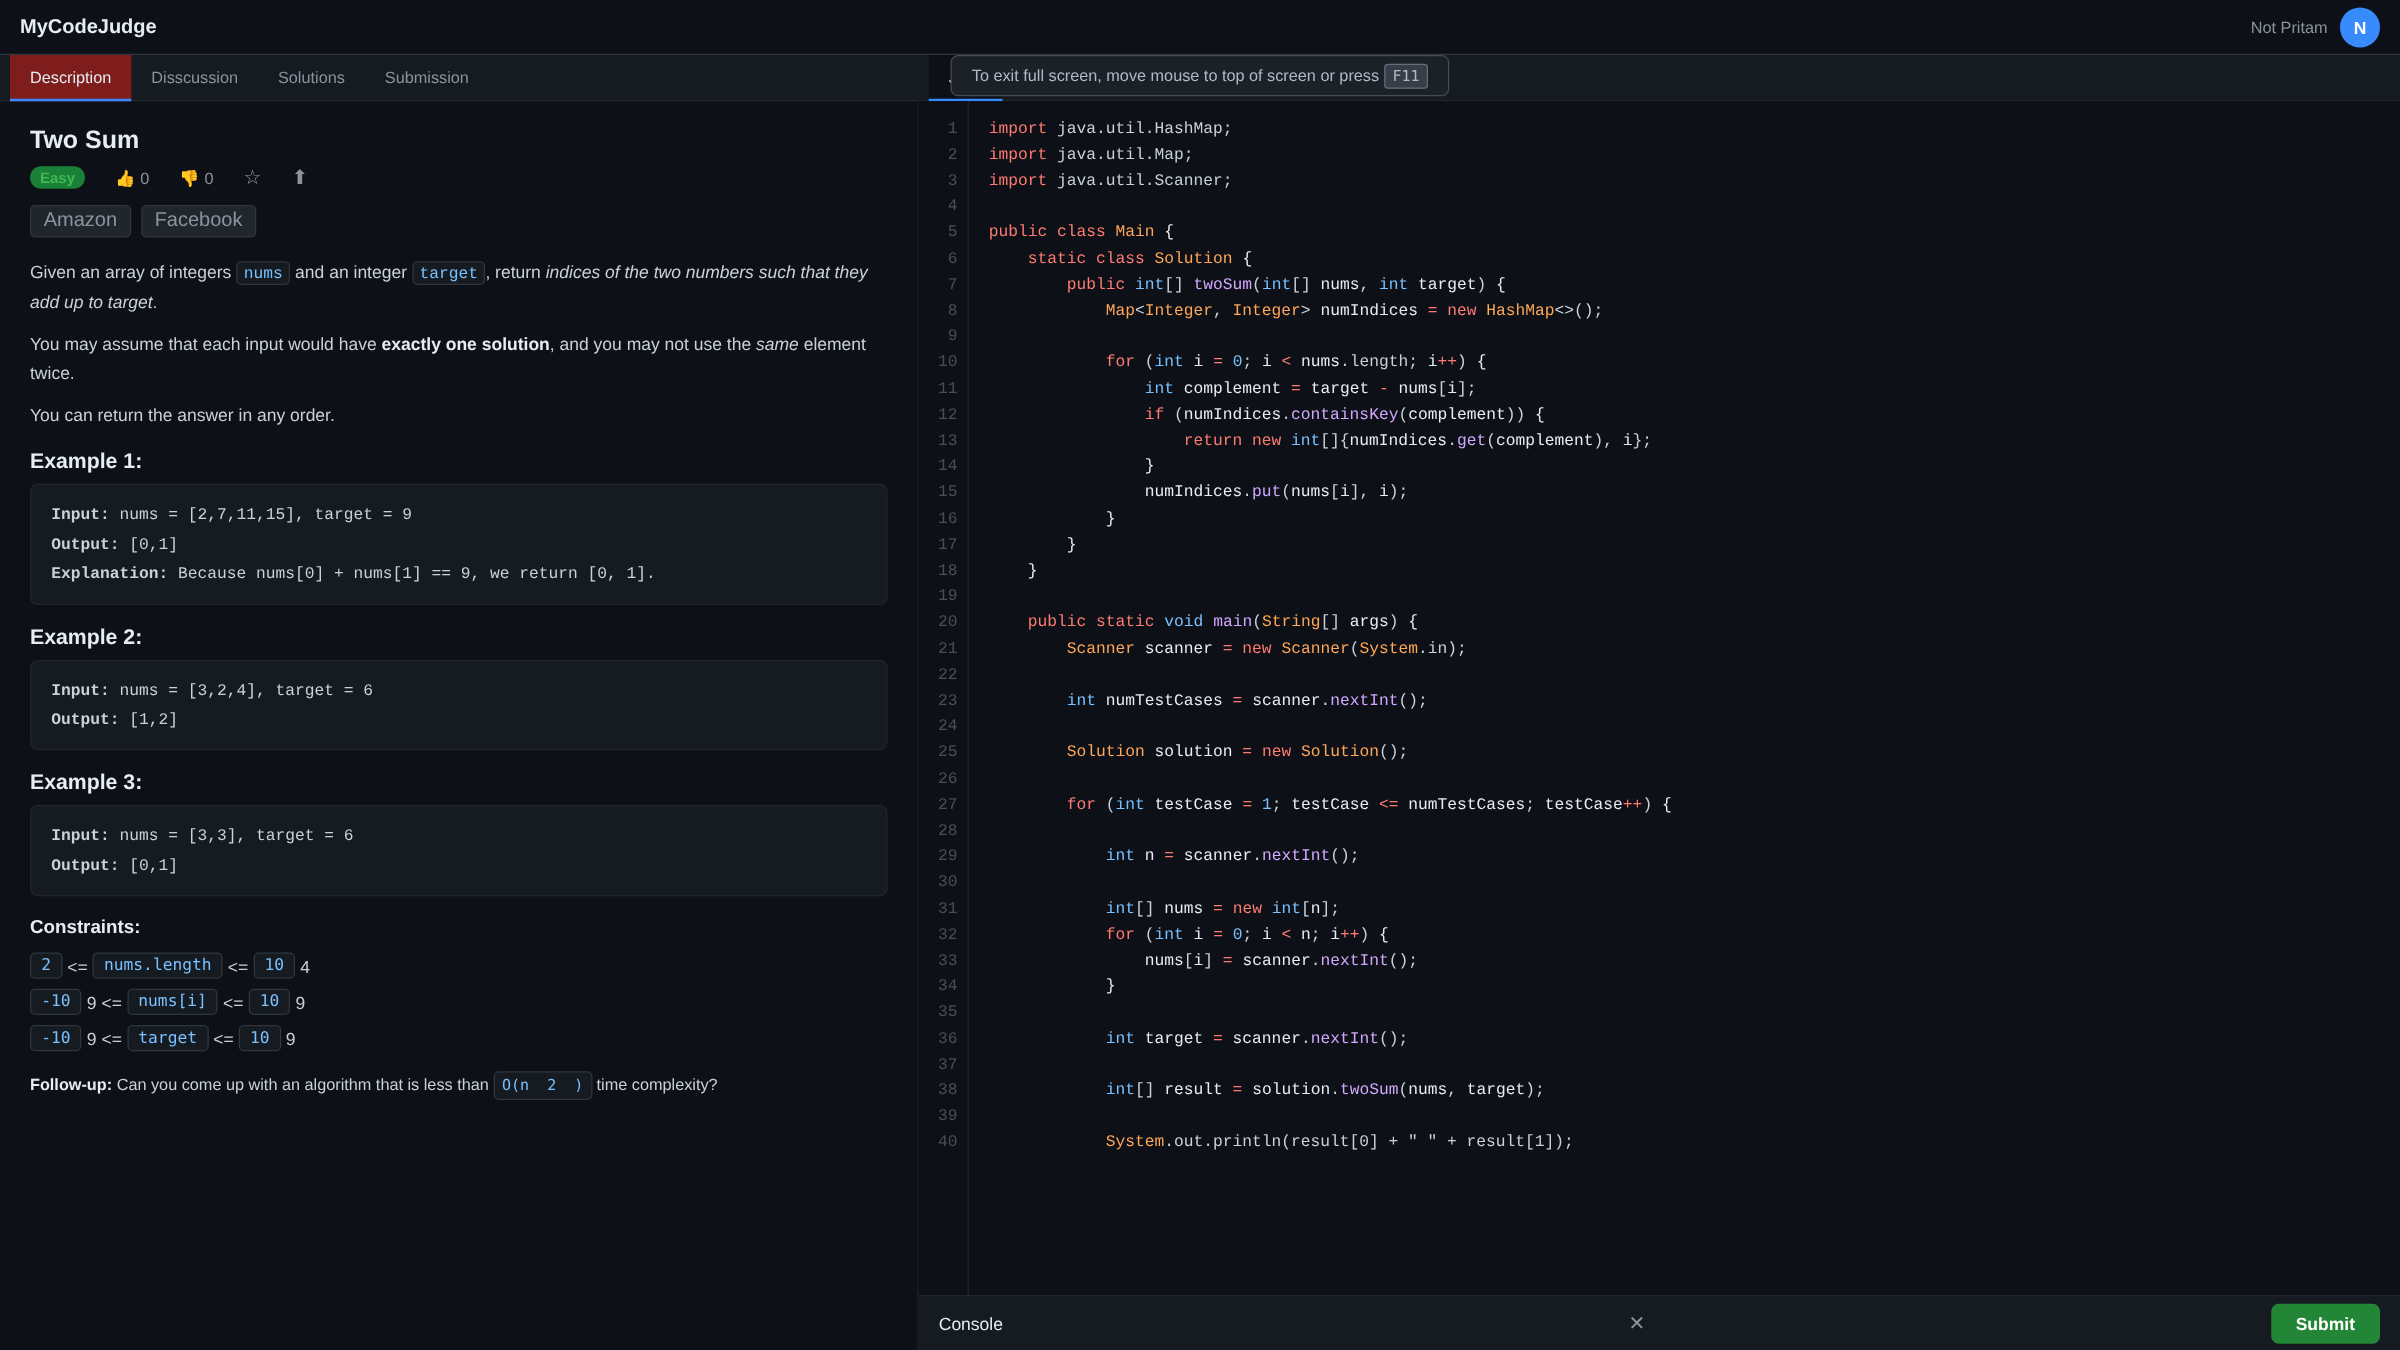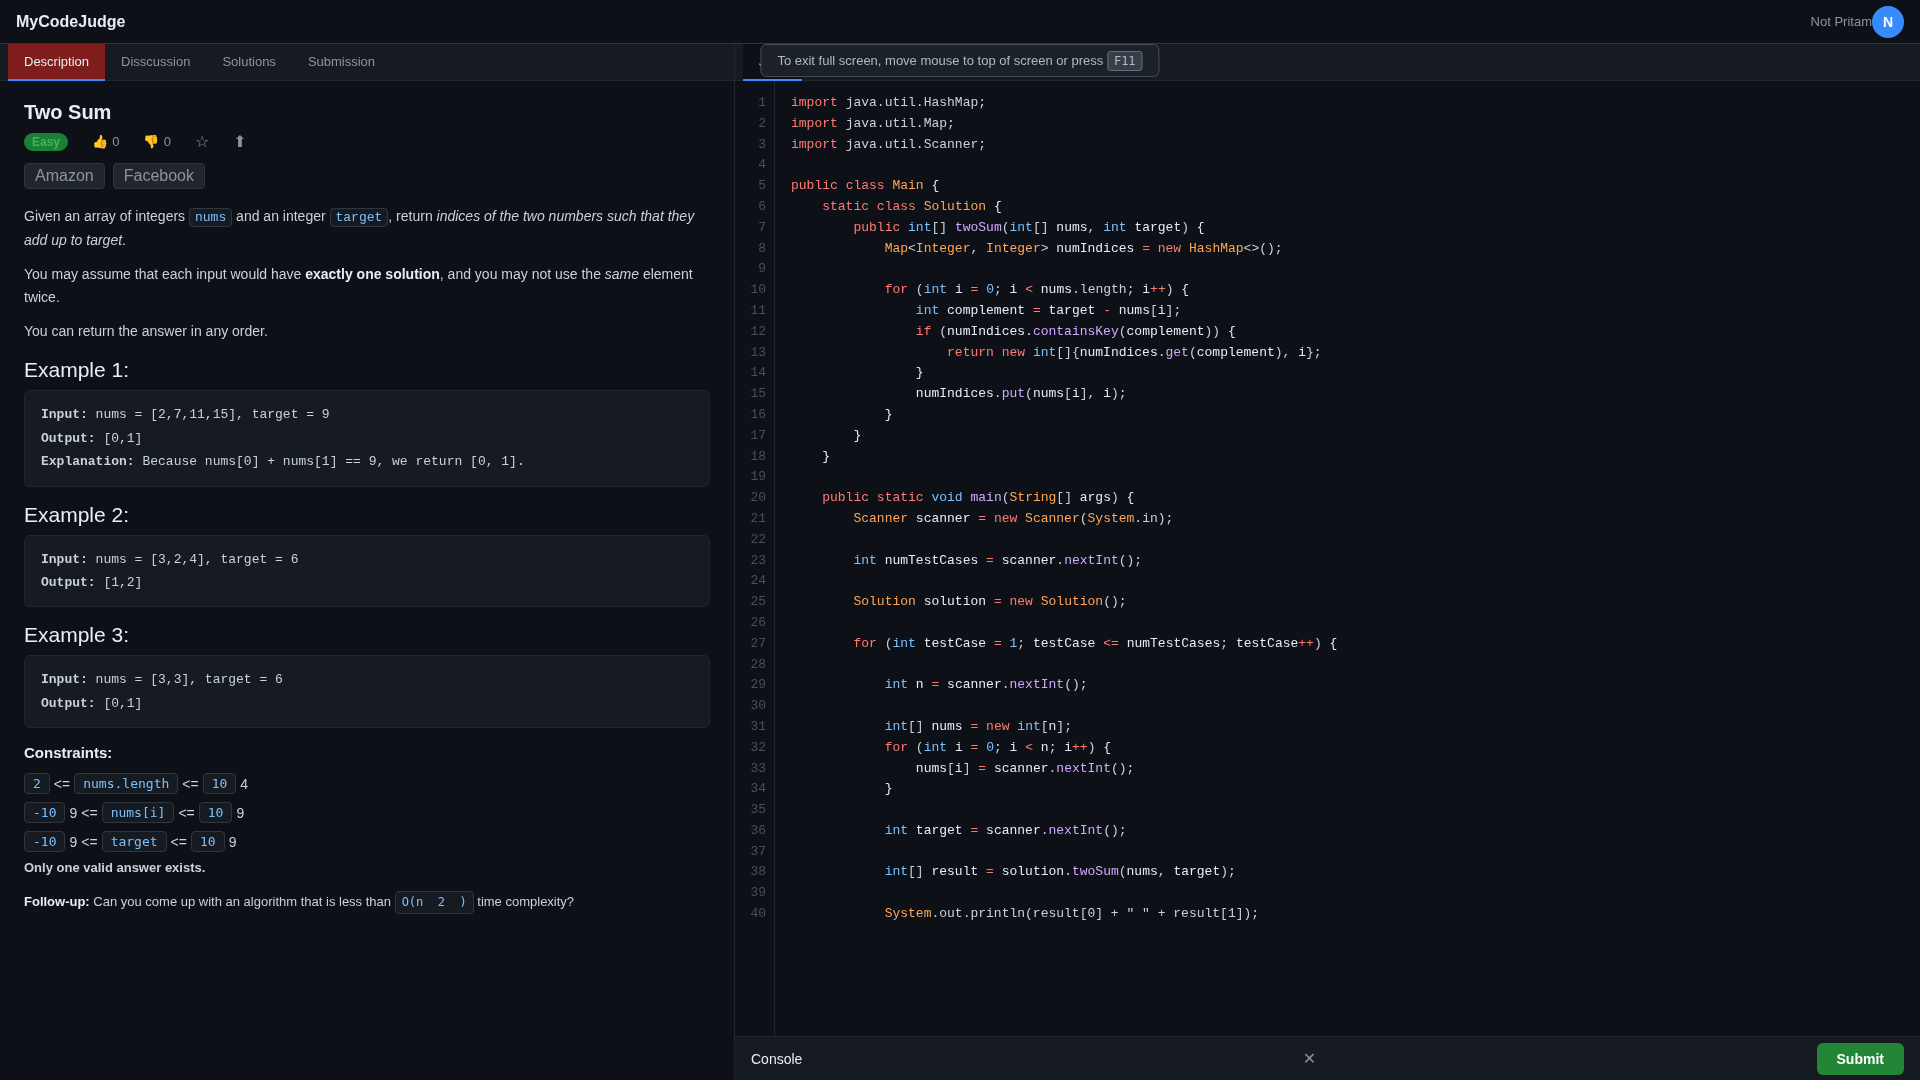"Not Pritam" .header-right { gap: none -> 10px }
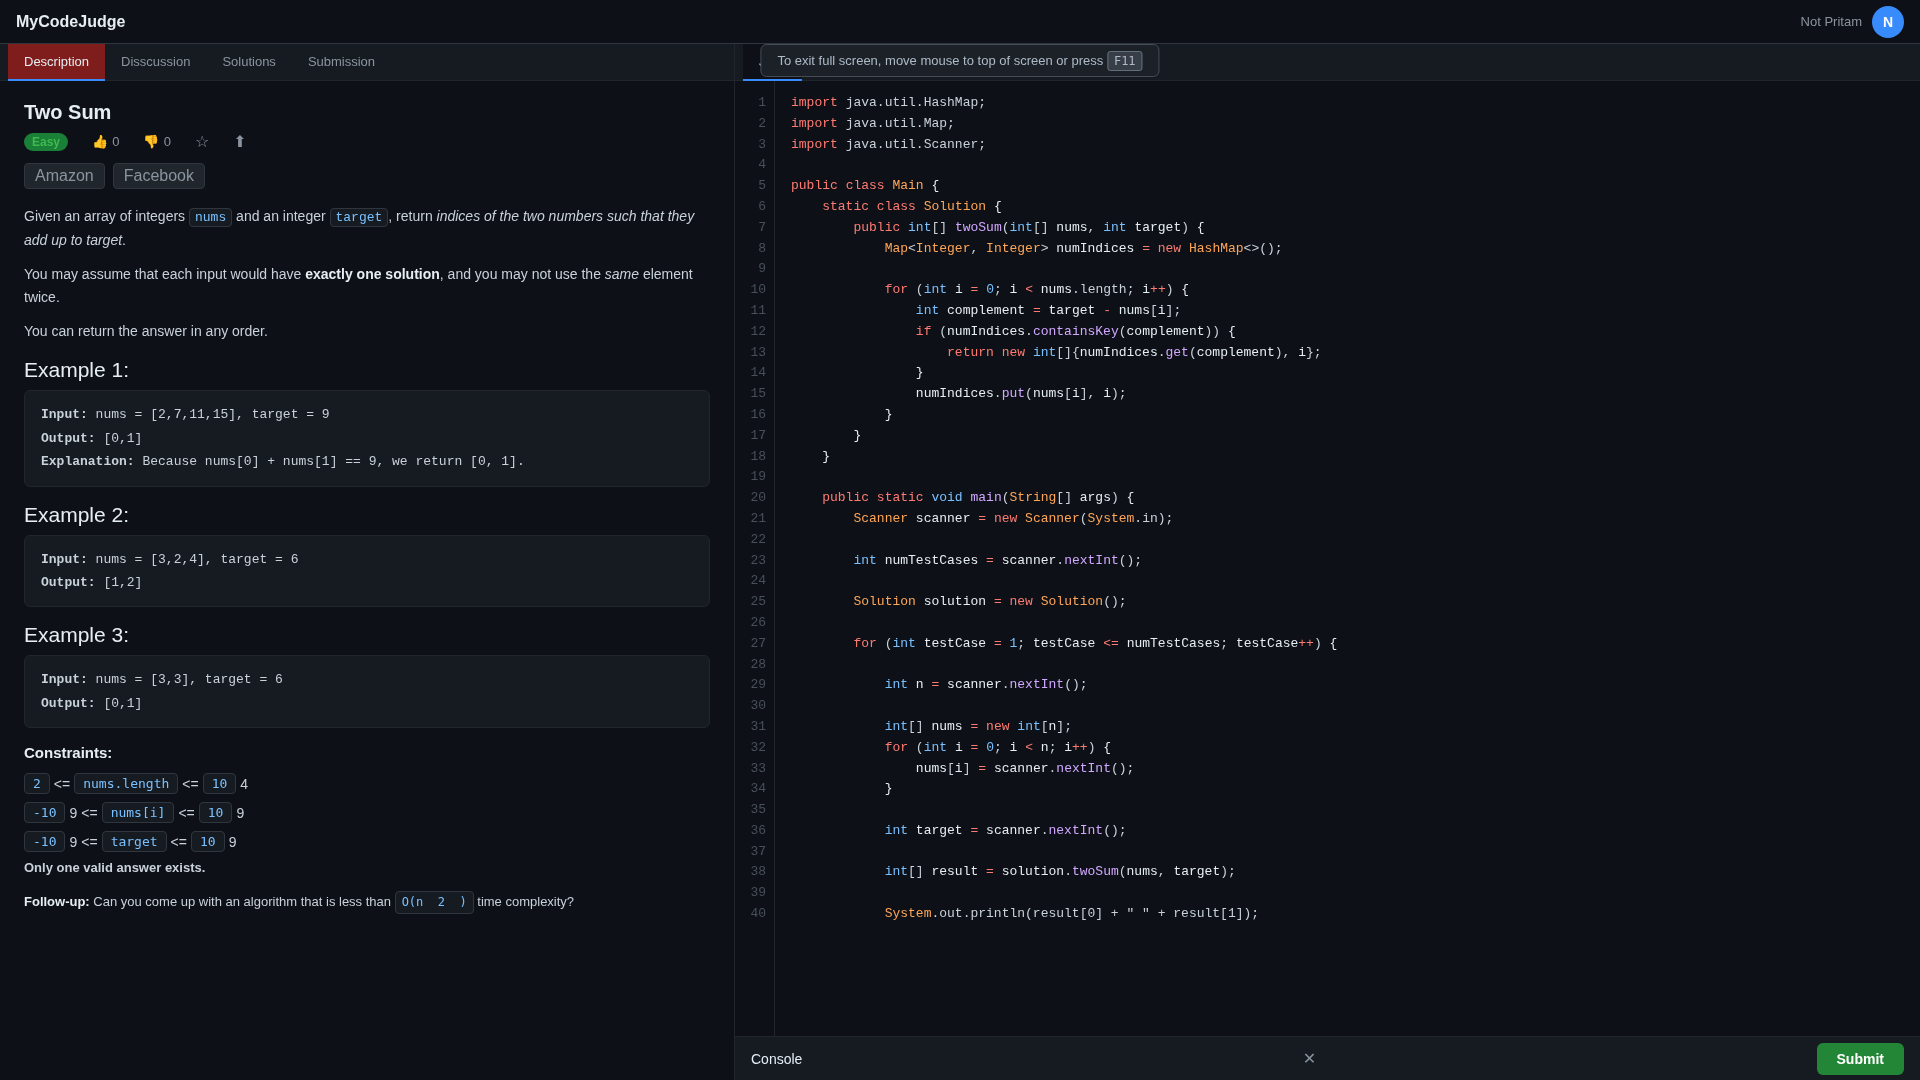"Example 1:" .example-label { font-size: 21px -> 17px; font-weight: 400 -> 700 }
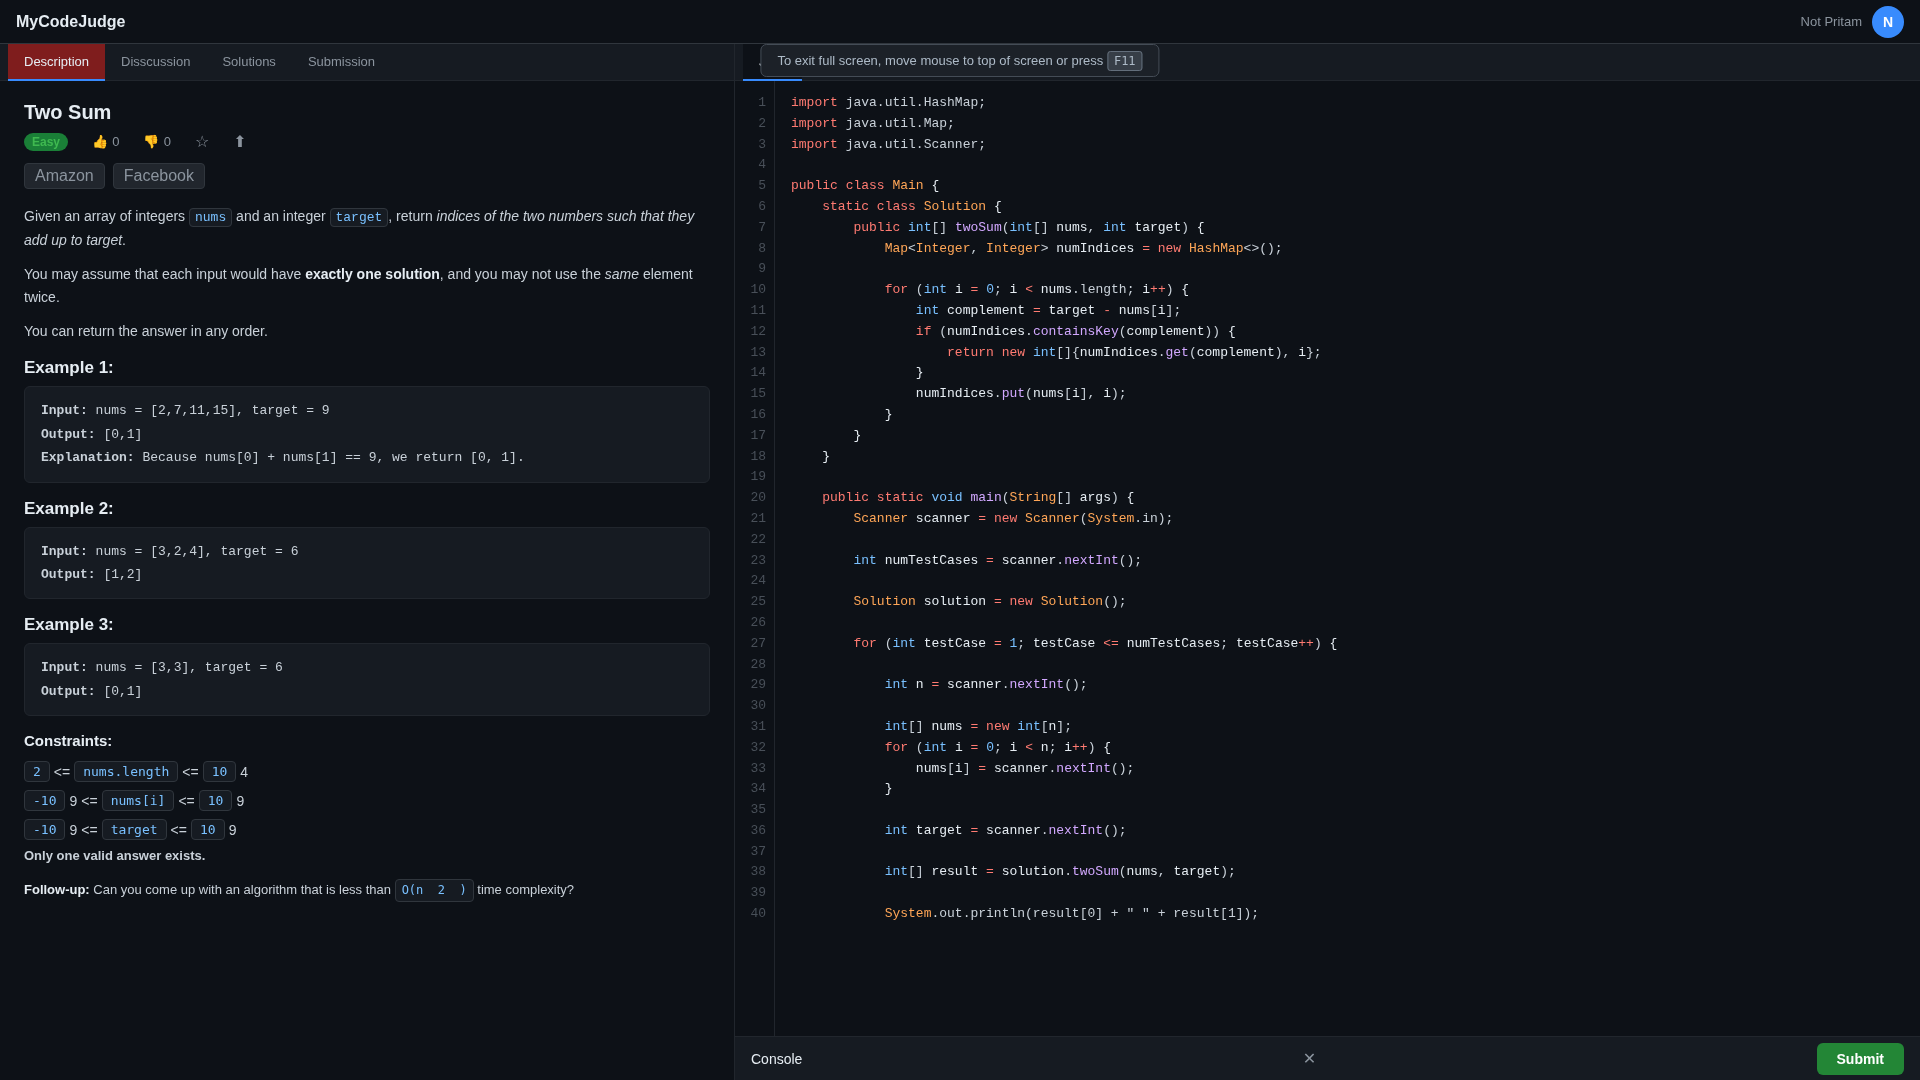"Only one valid answer exists." p.constraint-text { html: <p><strong>Only one valid answer exists.</strong></p> -> none }
